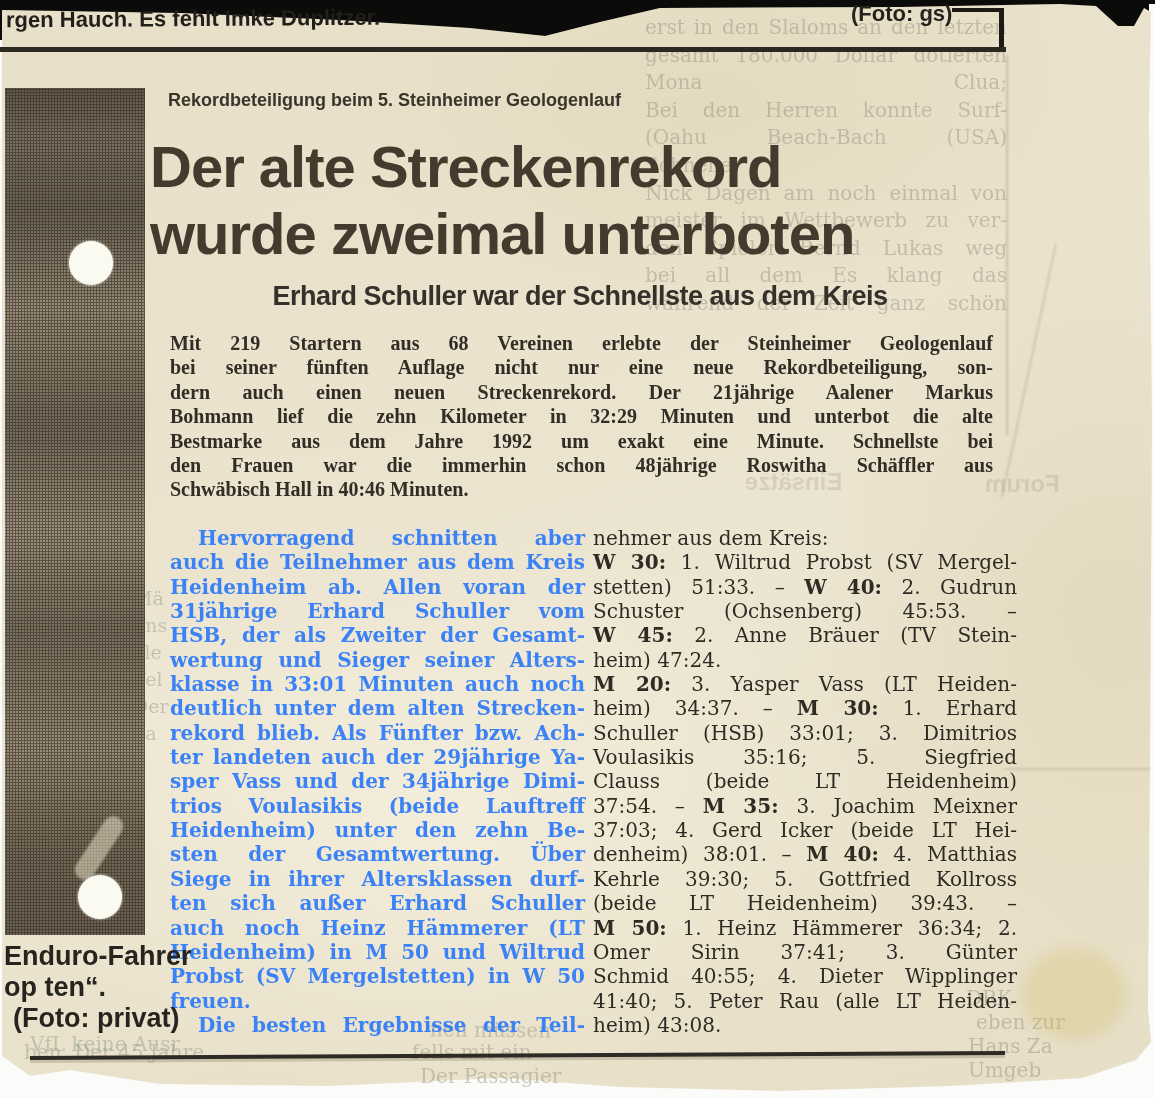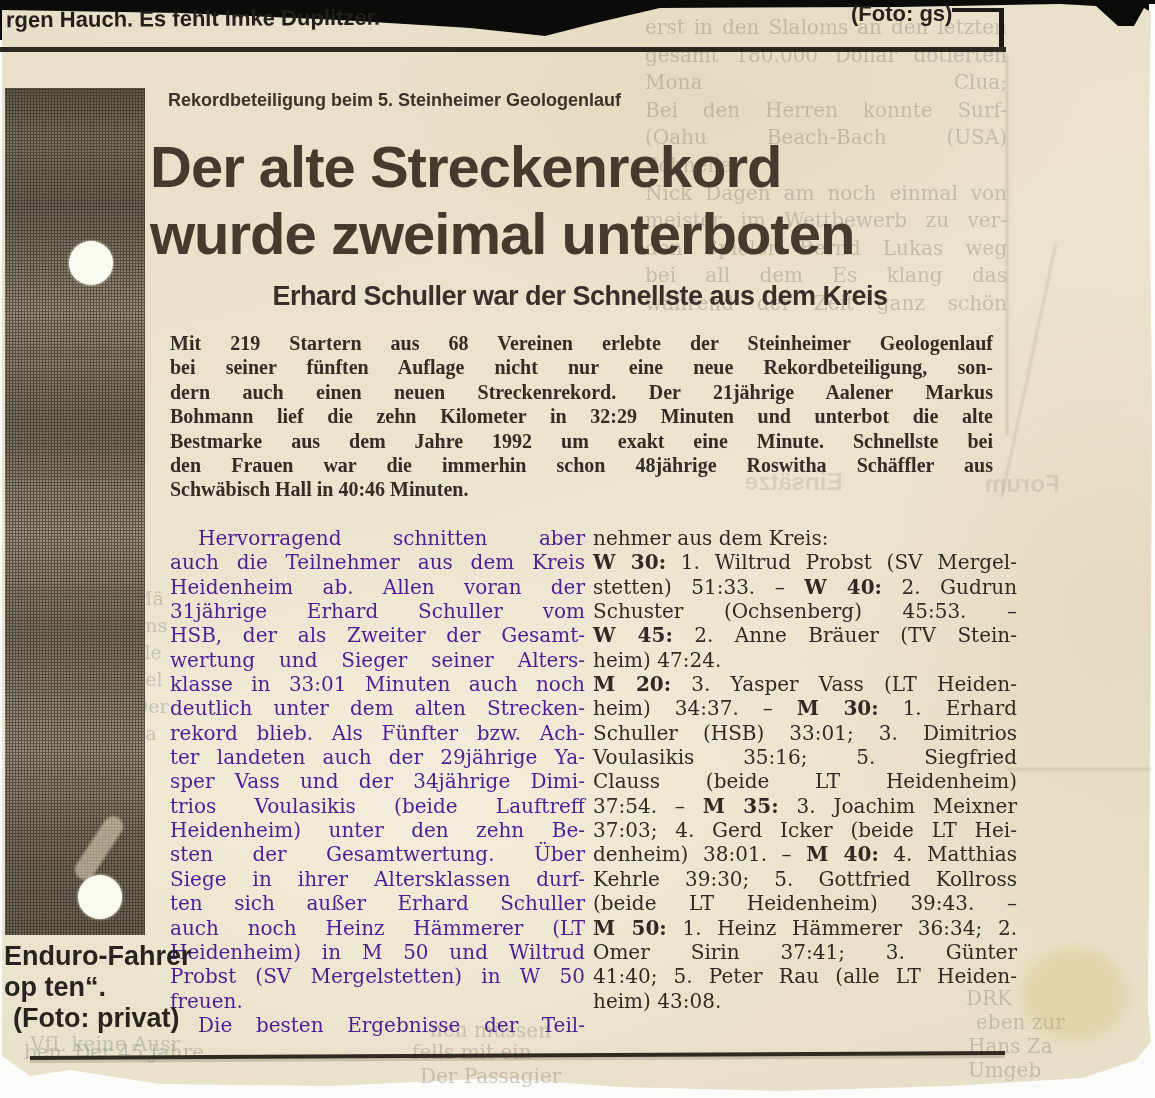"Hervorragend schnitten aber" #col-left { color: #4c1d95 -> #3b82f6; font-weight: none -> bold }
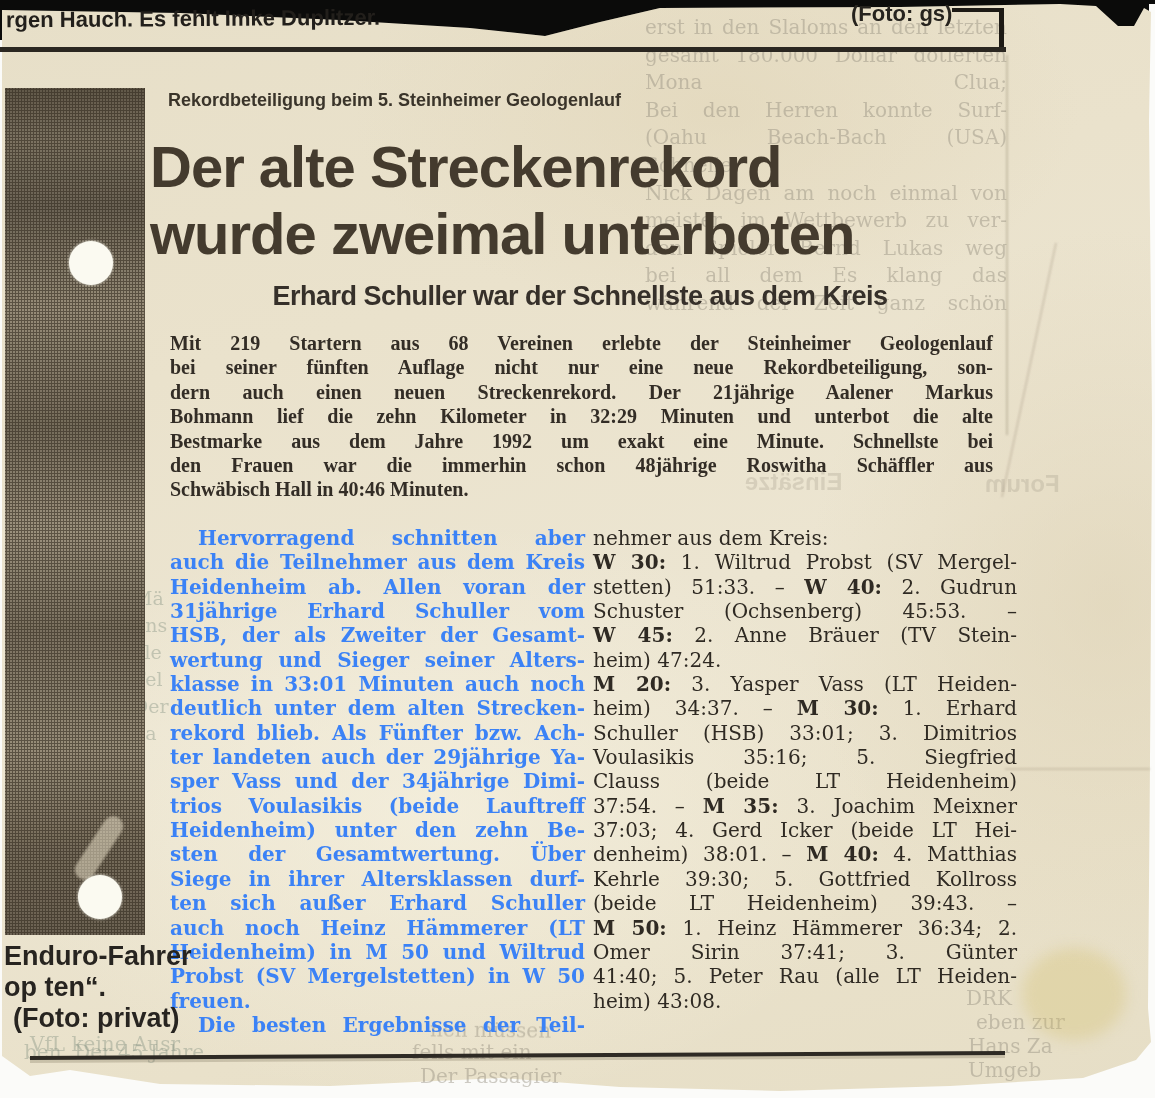"Schmid 40:55; 4. Dieter Wipplinger" div.tl { html: none -> <div>Schmid 40:55; 4. Dieter Wipplinger</div> }
